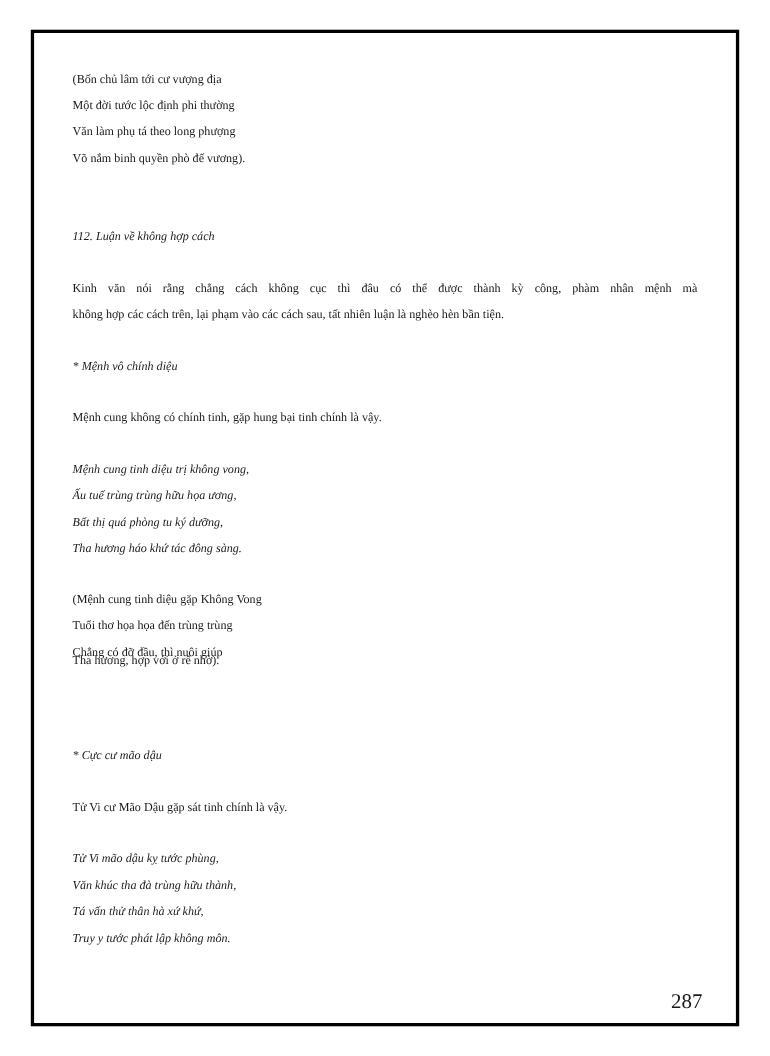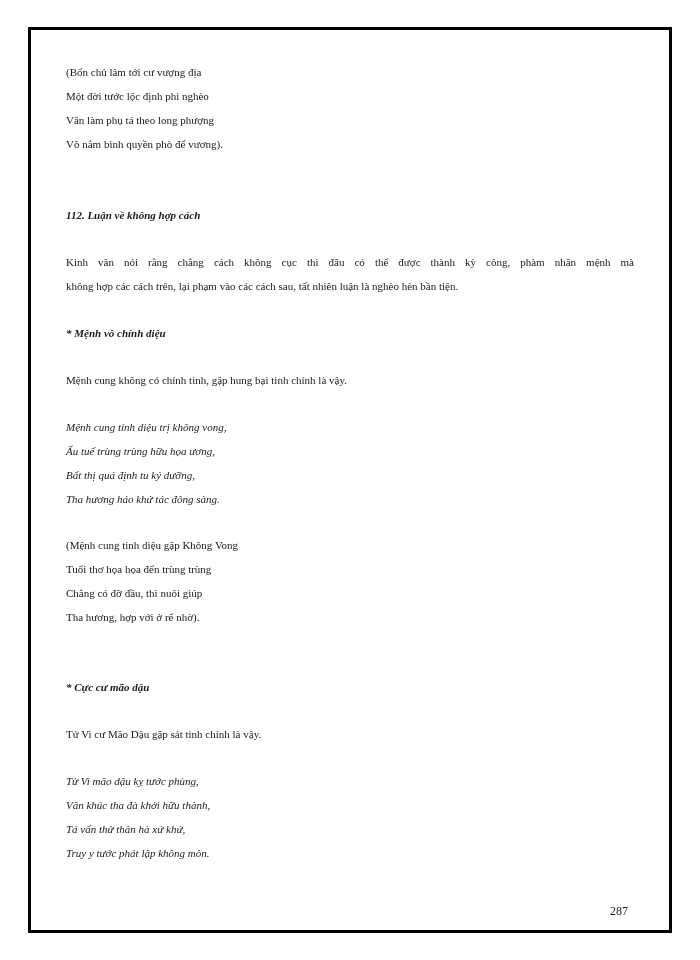"Một đời tước lộc định" div.line { text: nghèo -> thường }
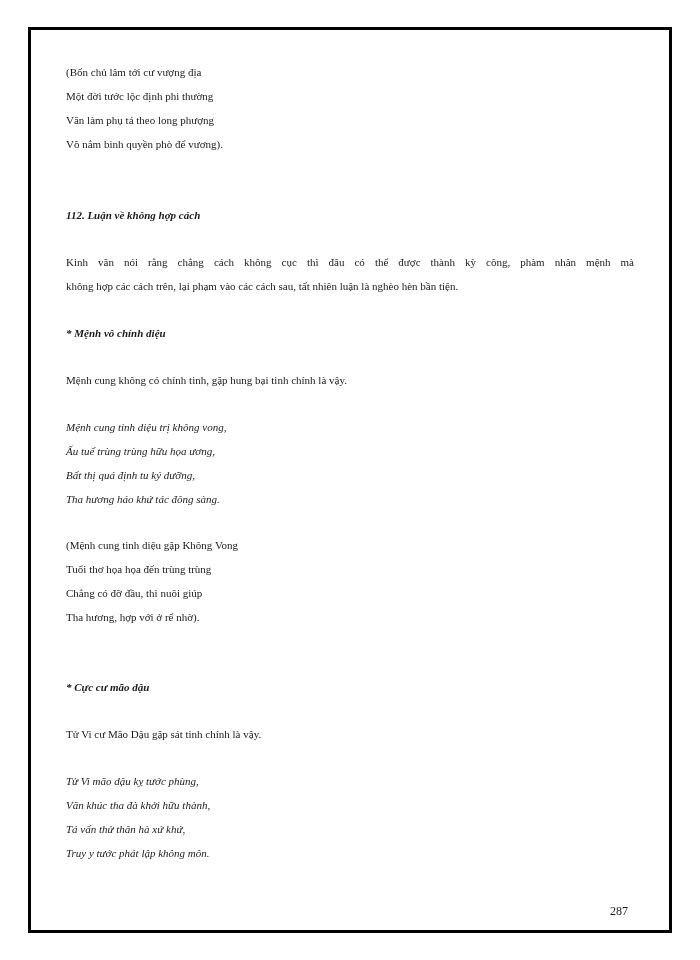"112. Luận về không hợp" .heading { font-weight: bold -> normal }
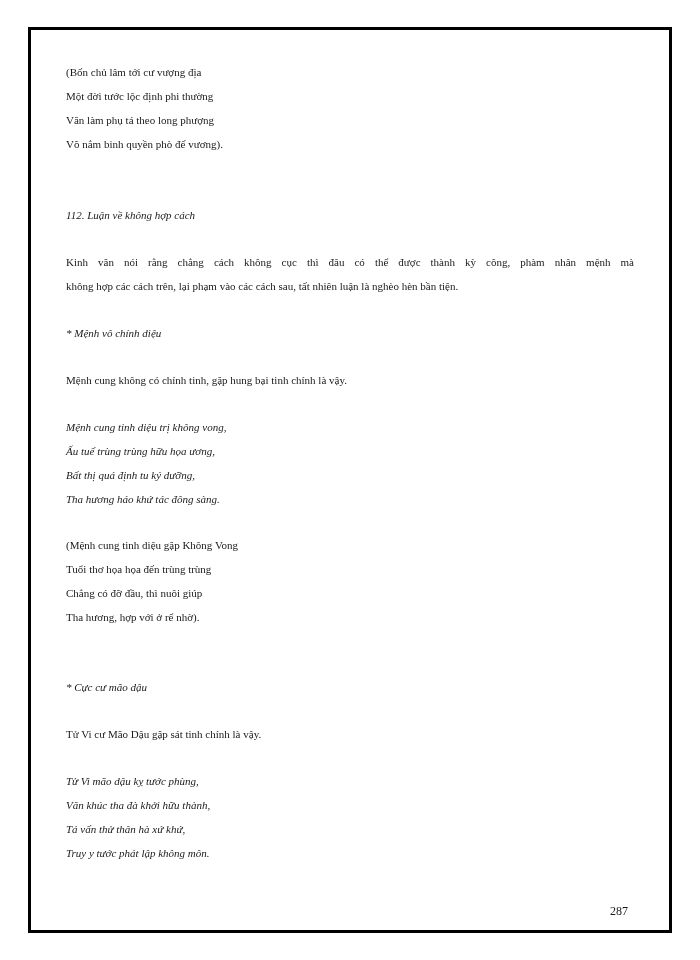"Bất thị quá định tu" div.line { text: định -> phòng }
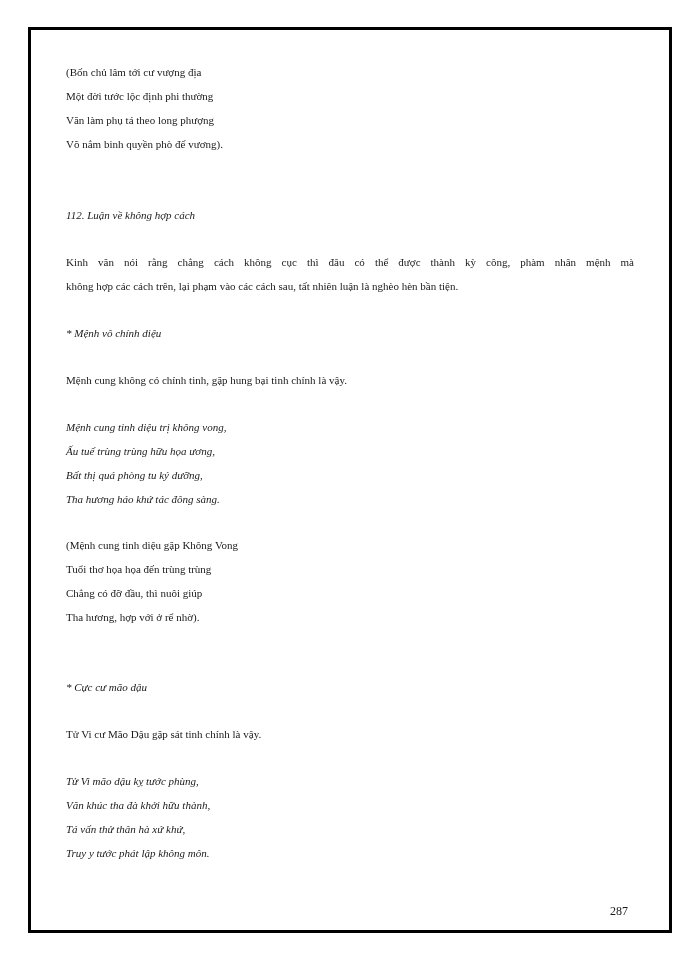"Tha hương, hợp với ở" div.line { top: 609px -> 593px }
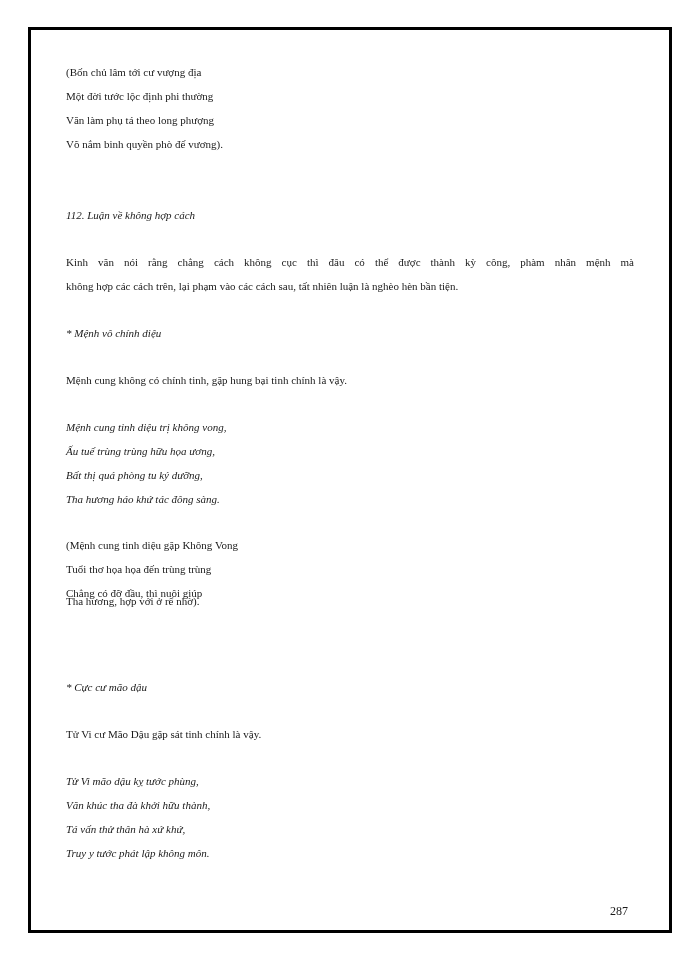"Văn khúc tha đà khởi" div.line { text: khởi -> trùng }
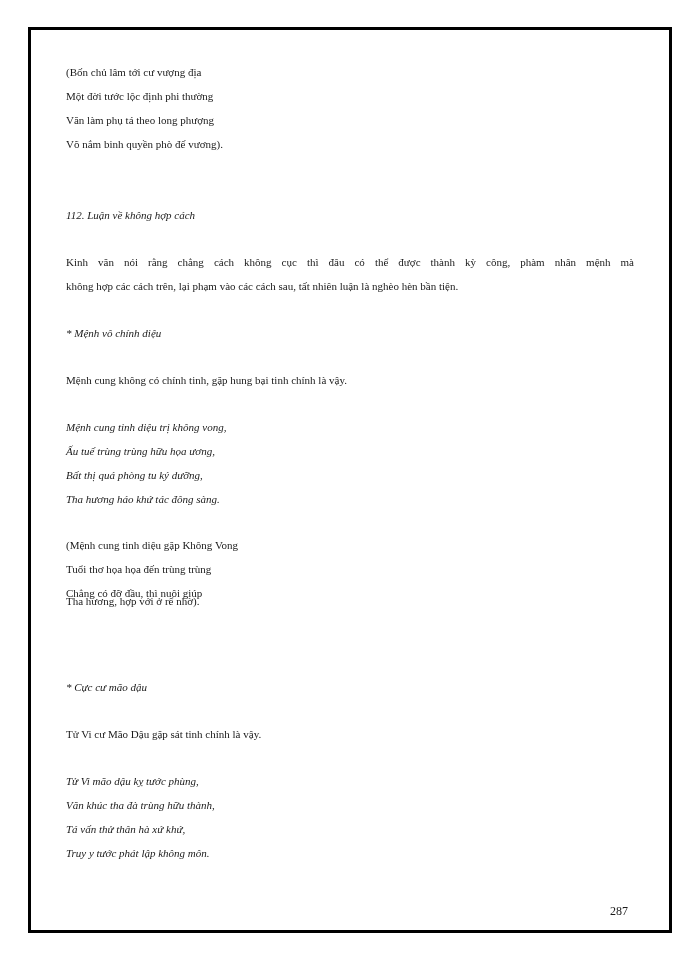"287" .page-number { font-size: 12px -> 19px }
